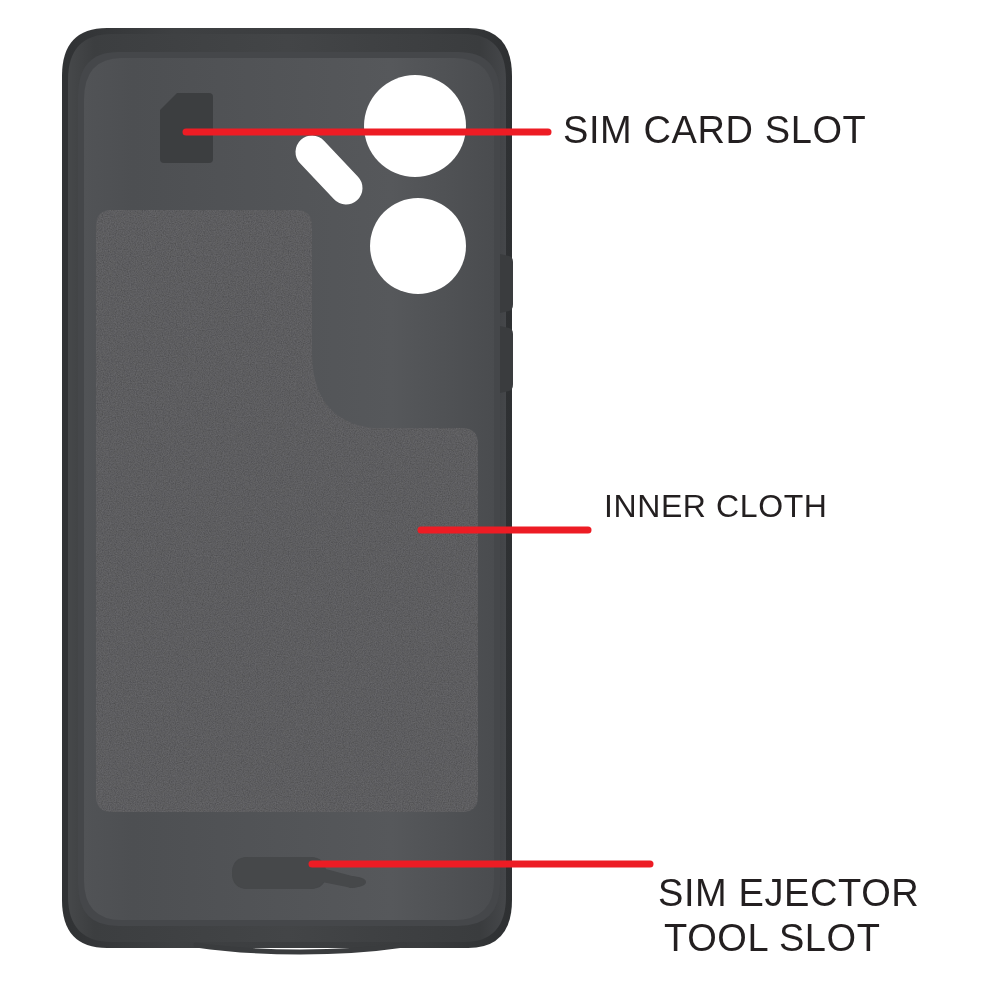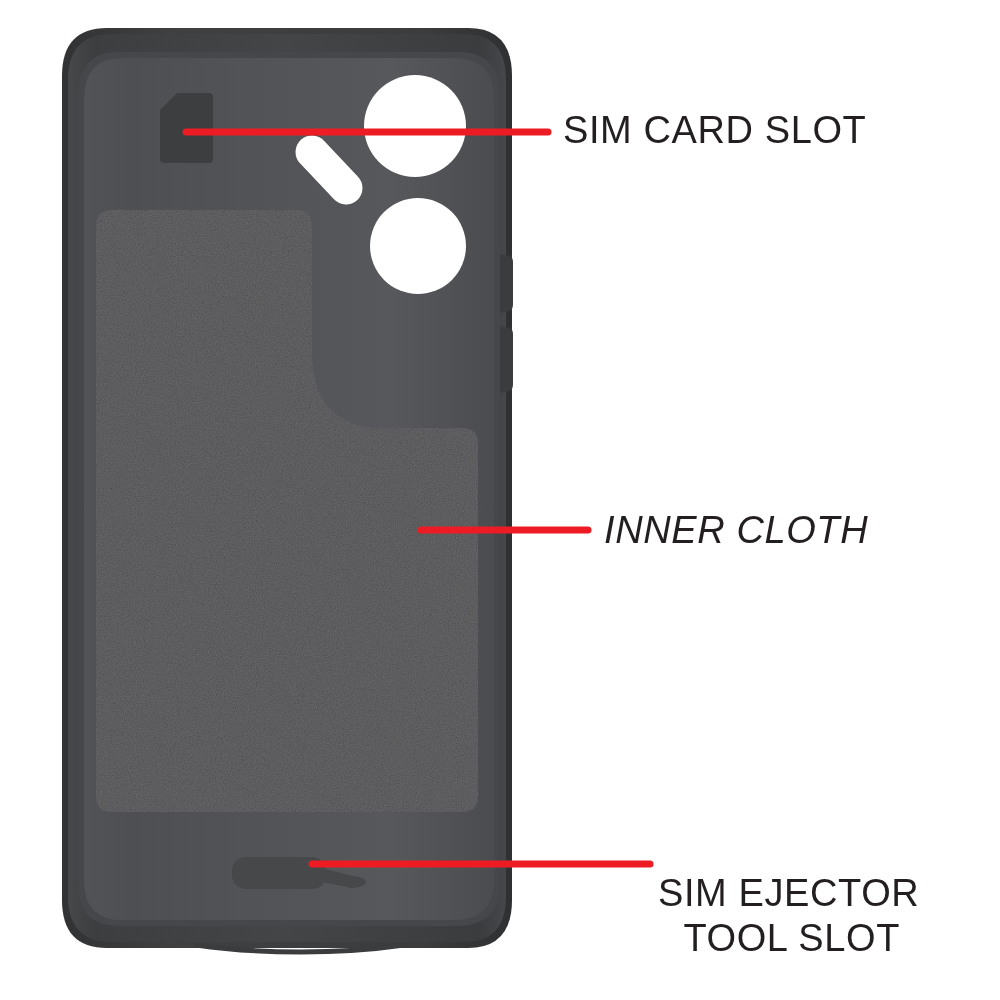"INNER CLOTH" #label-inner-cloth { font-size: 38px -> 32px; font-style: italic -> none; top: 508px -> 488px }
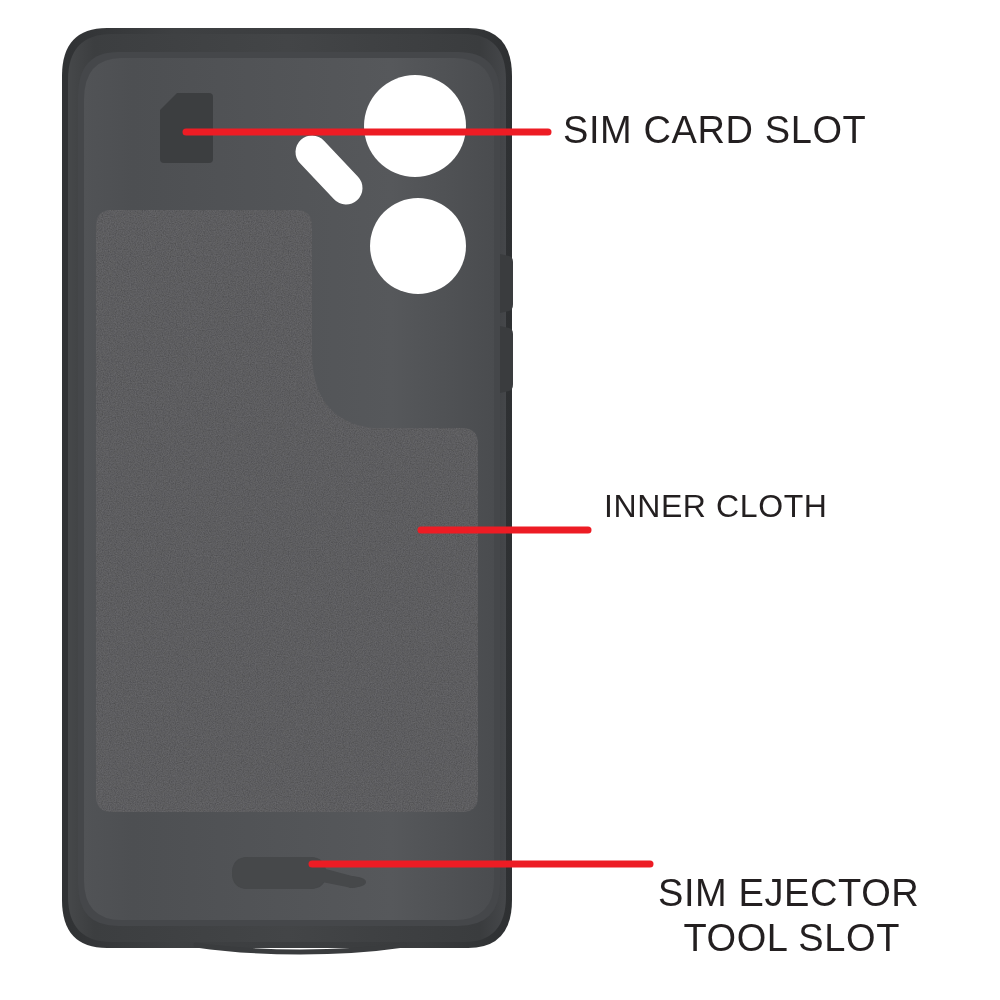"TOOL SLOT" #label-sim-ejector .l2 { text-align: center -> none }
